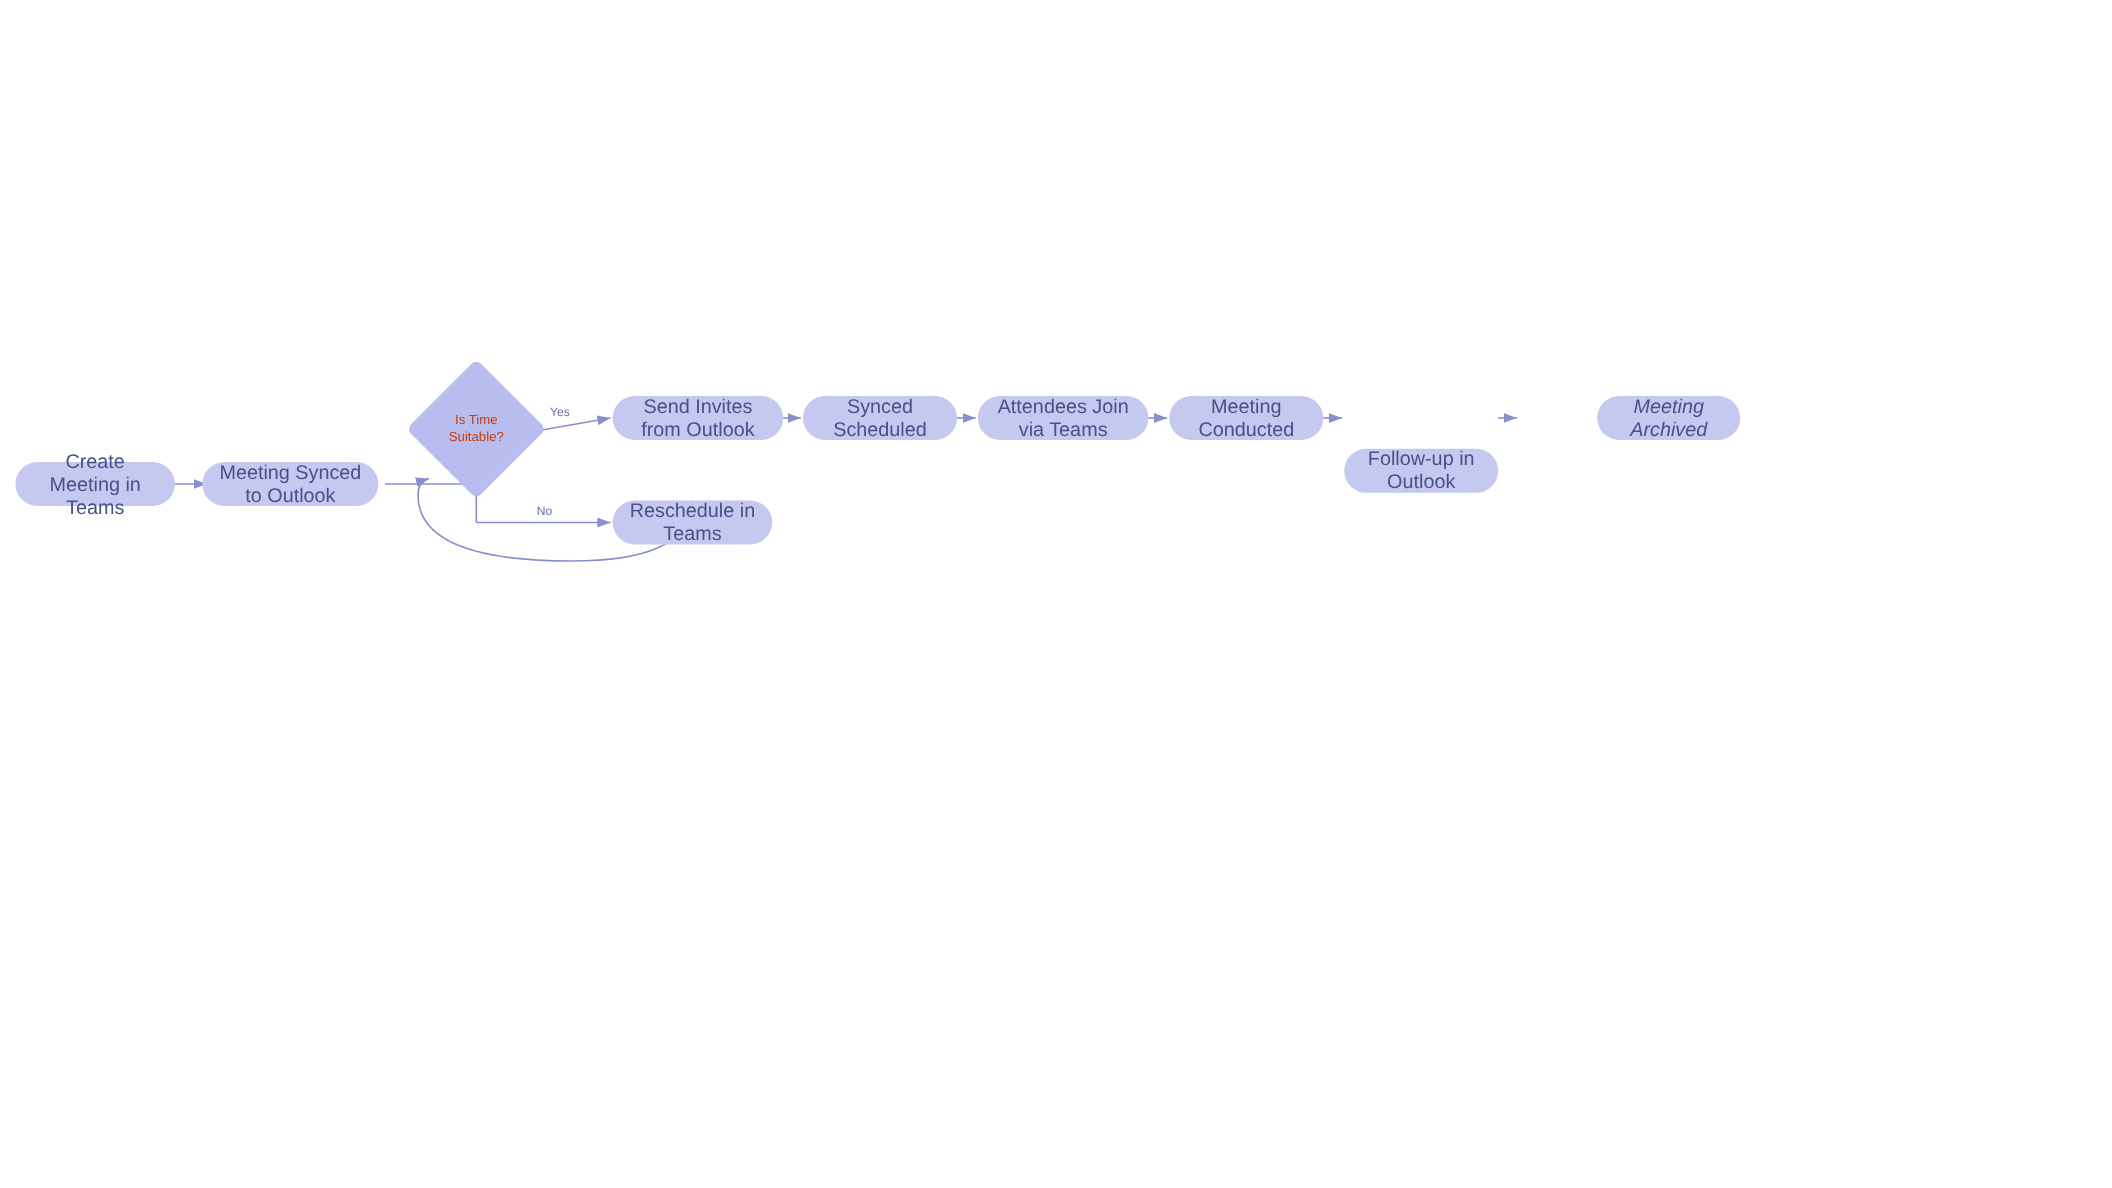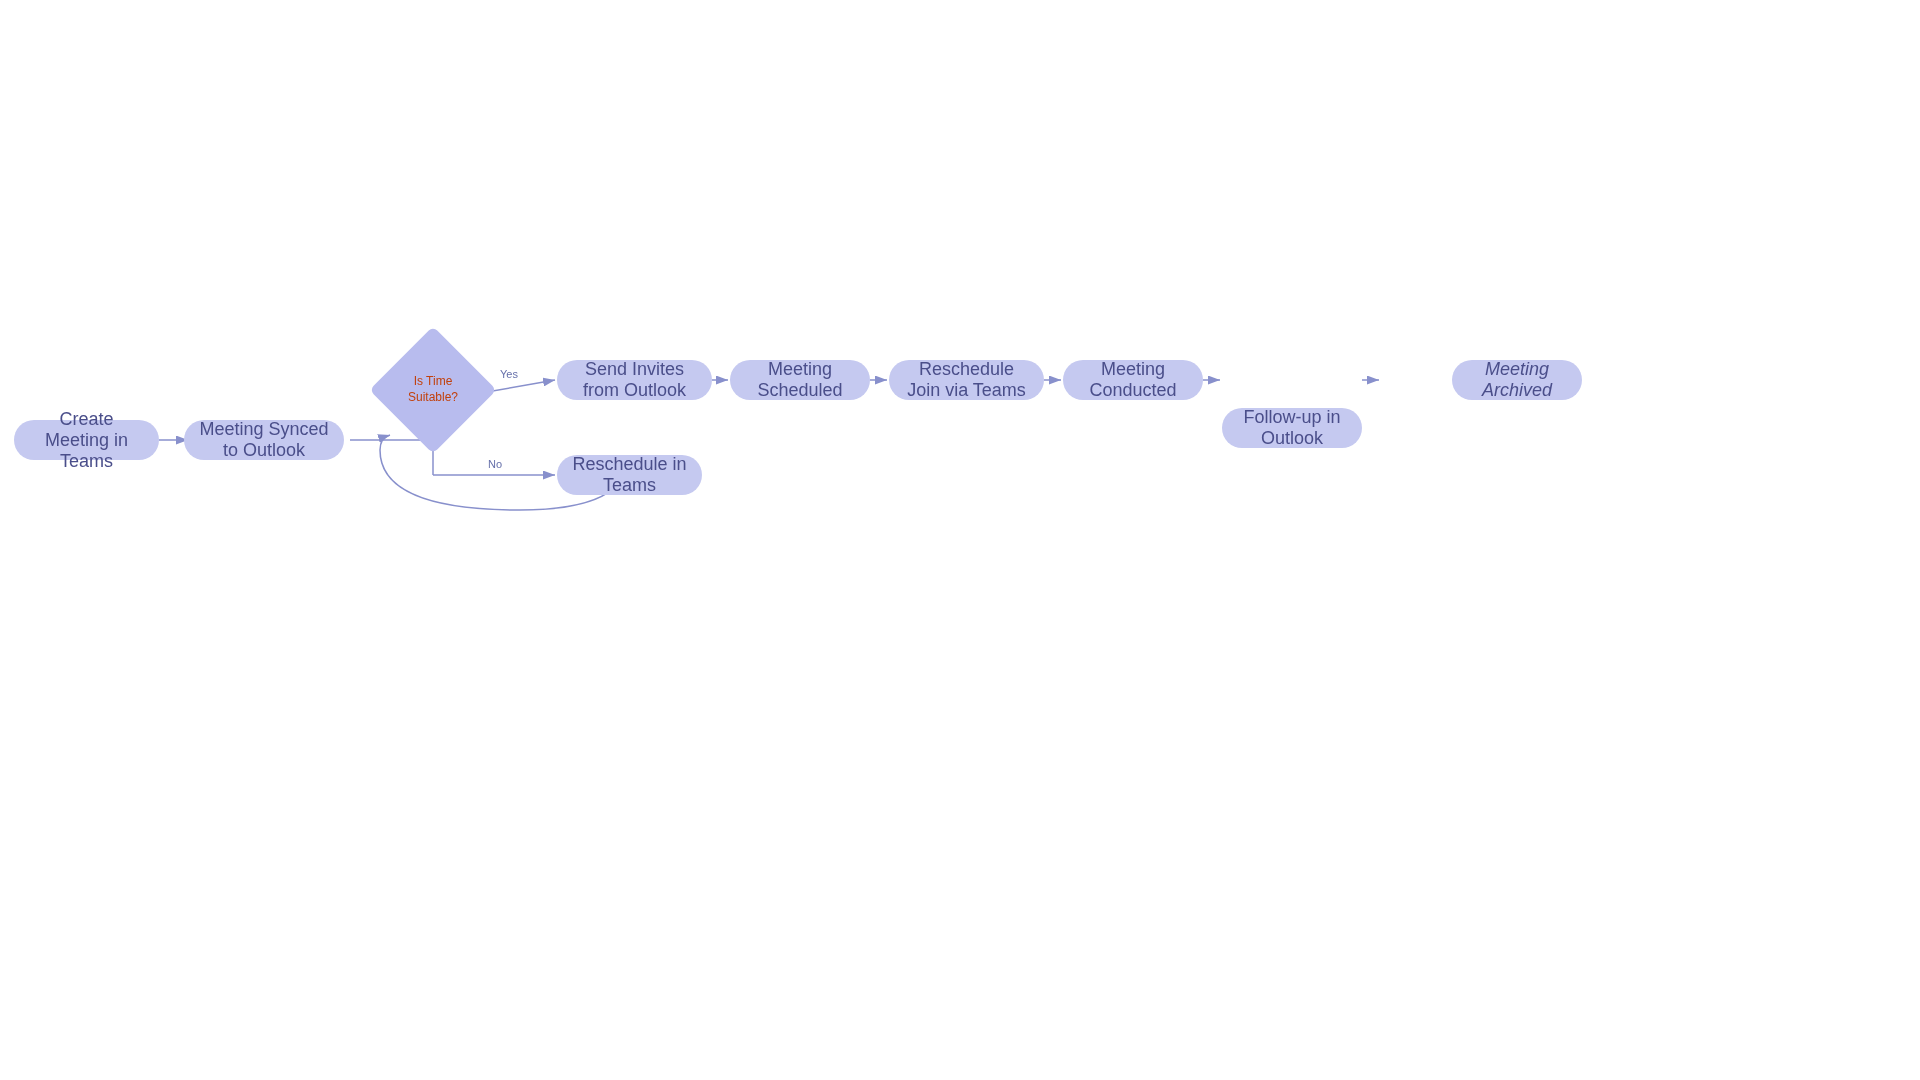"Meeting Scheduled" span { text: Meeting -> Synced }
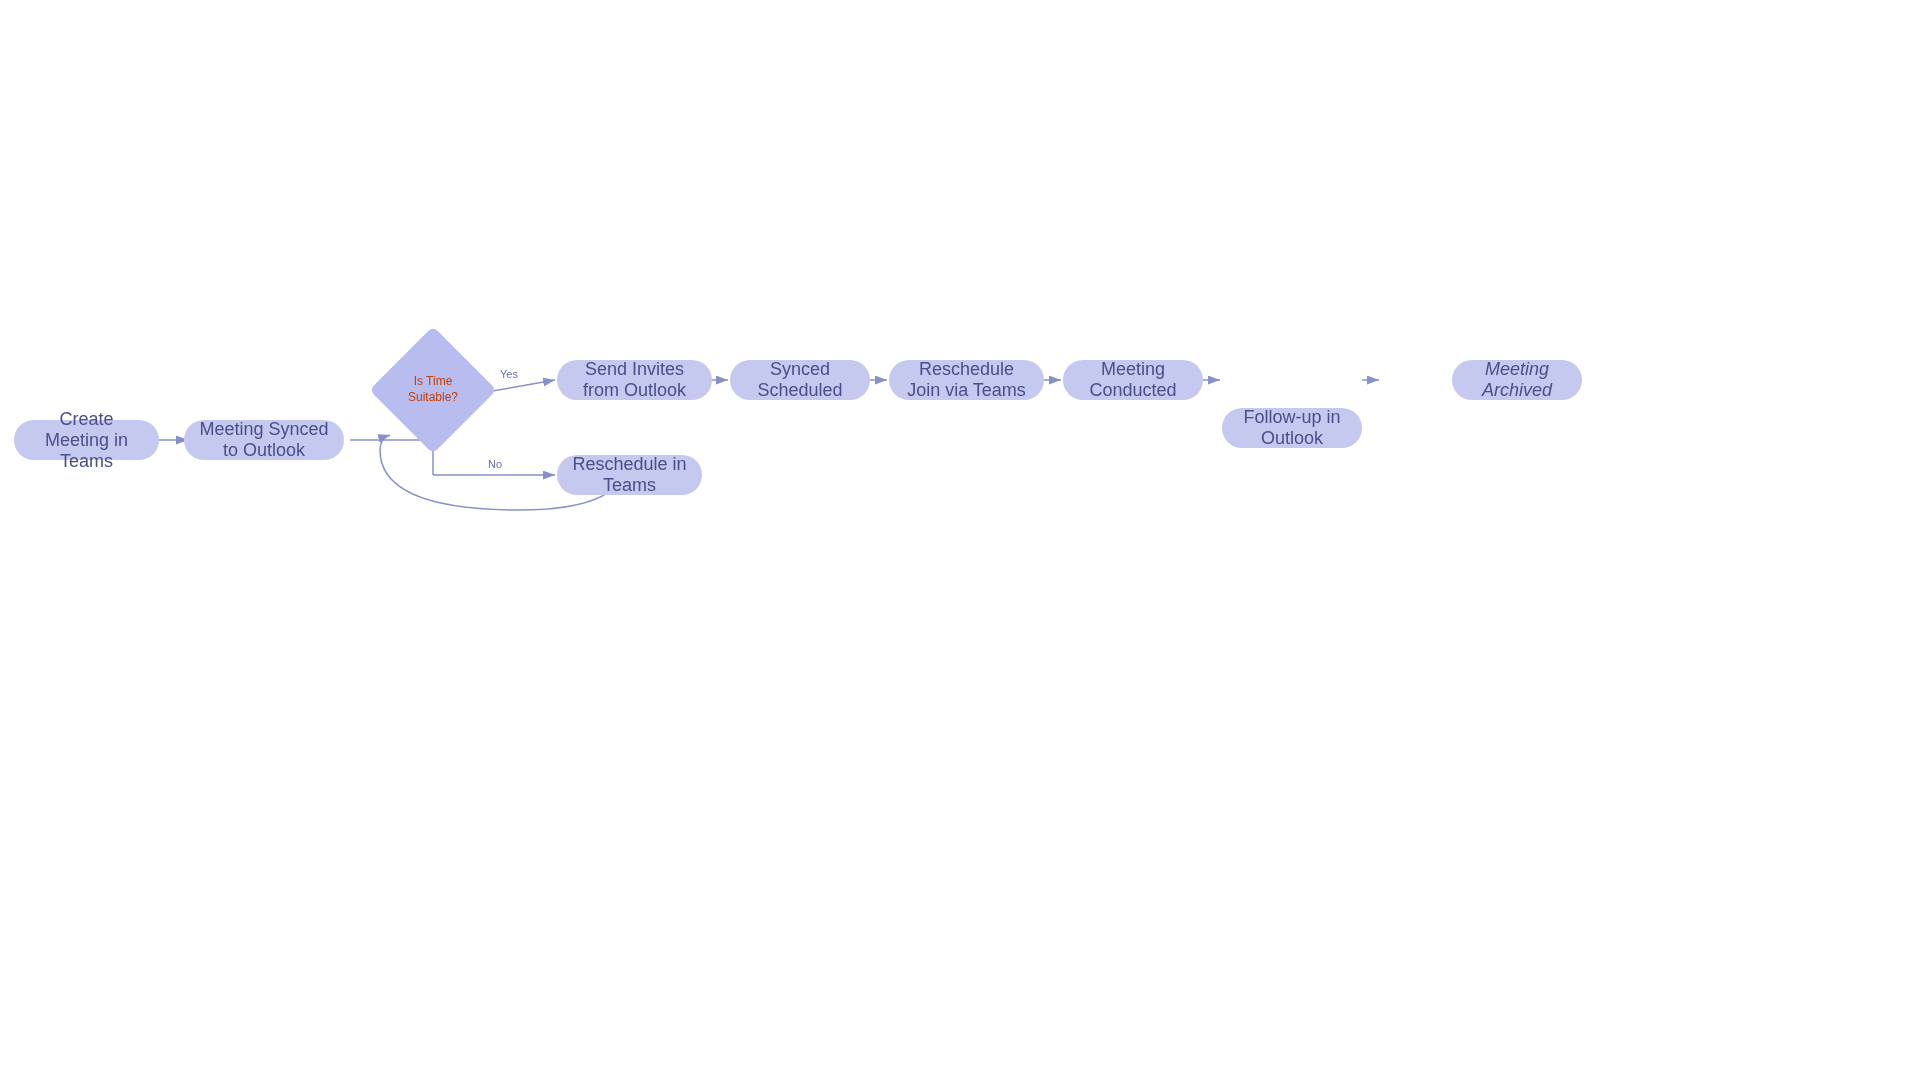"Reschedule Join via Teams" span { text: Reschedule -> Attendees }
